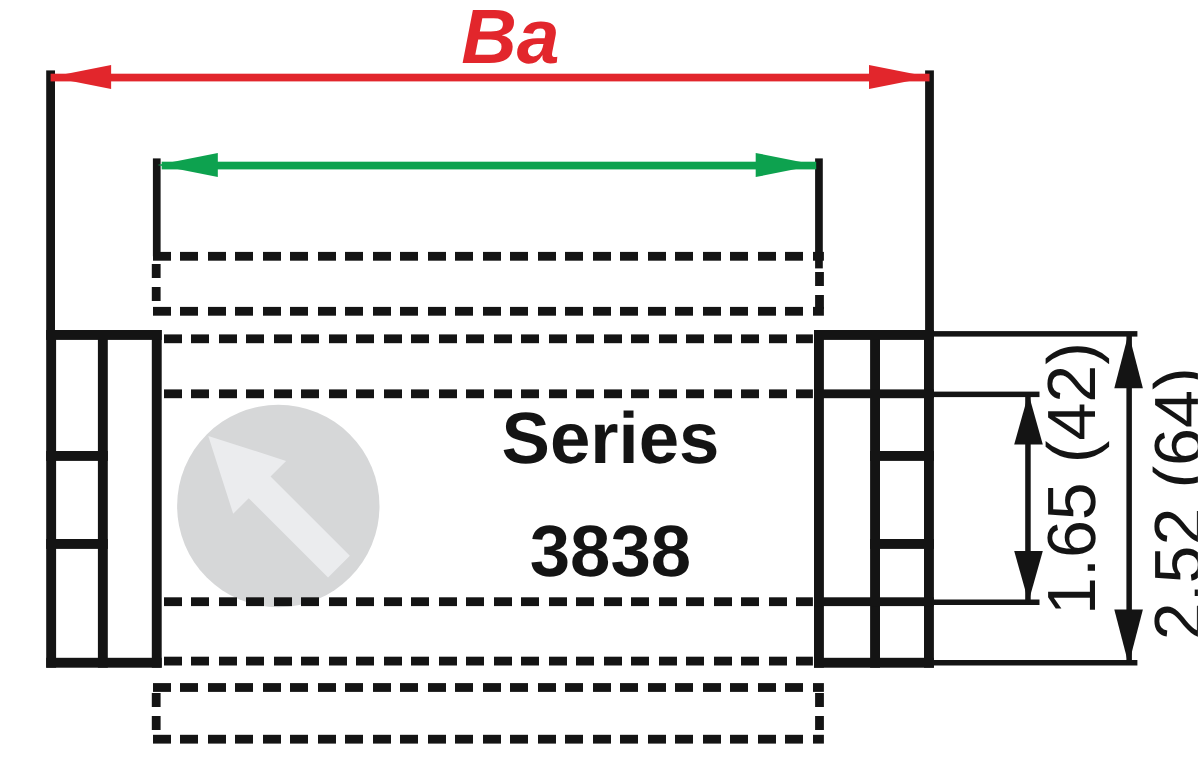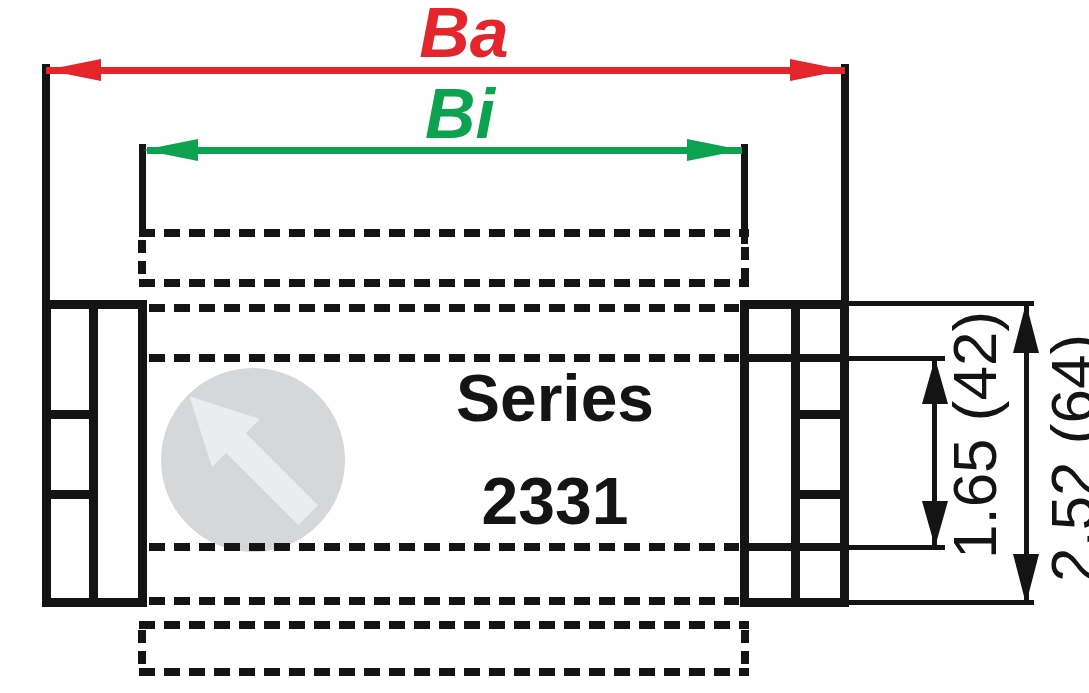"Bi" div.lbl { html: <div>Bi</div> -> none }
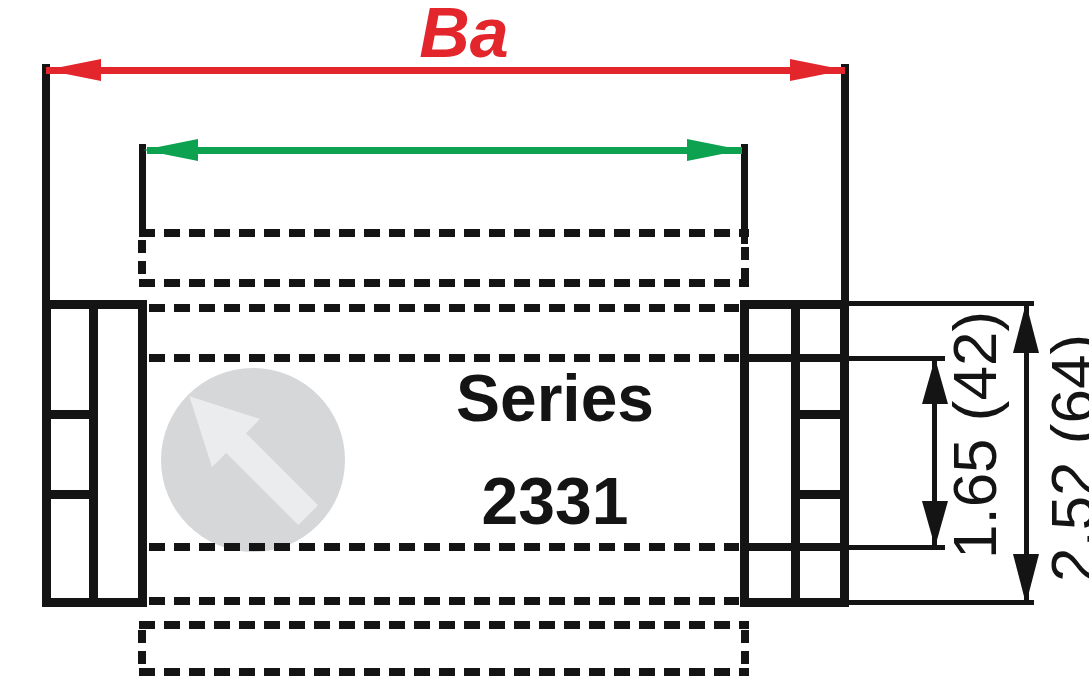"2331" div.lbl { text: 2331 -> 3838 }
